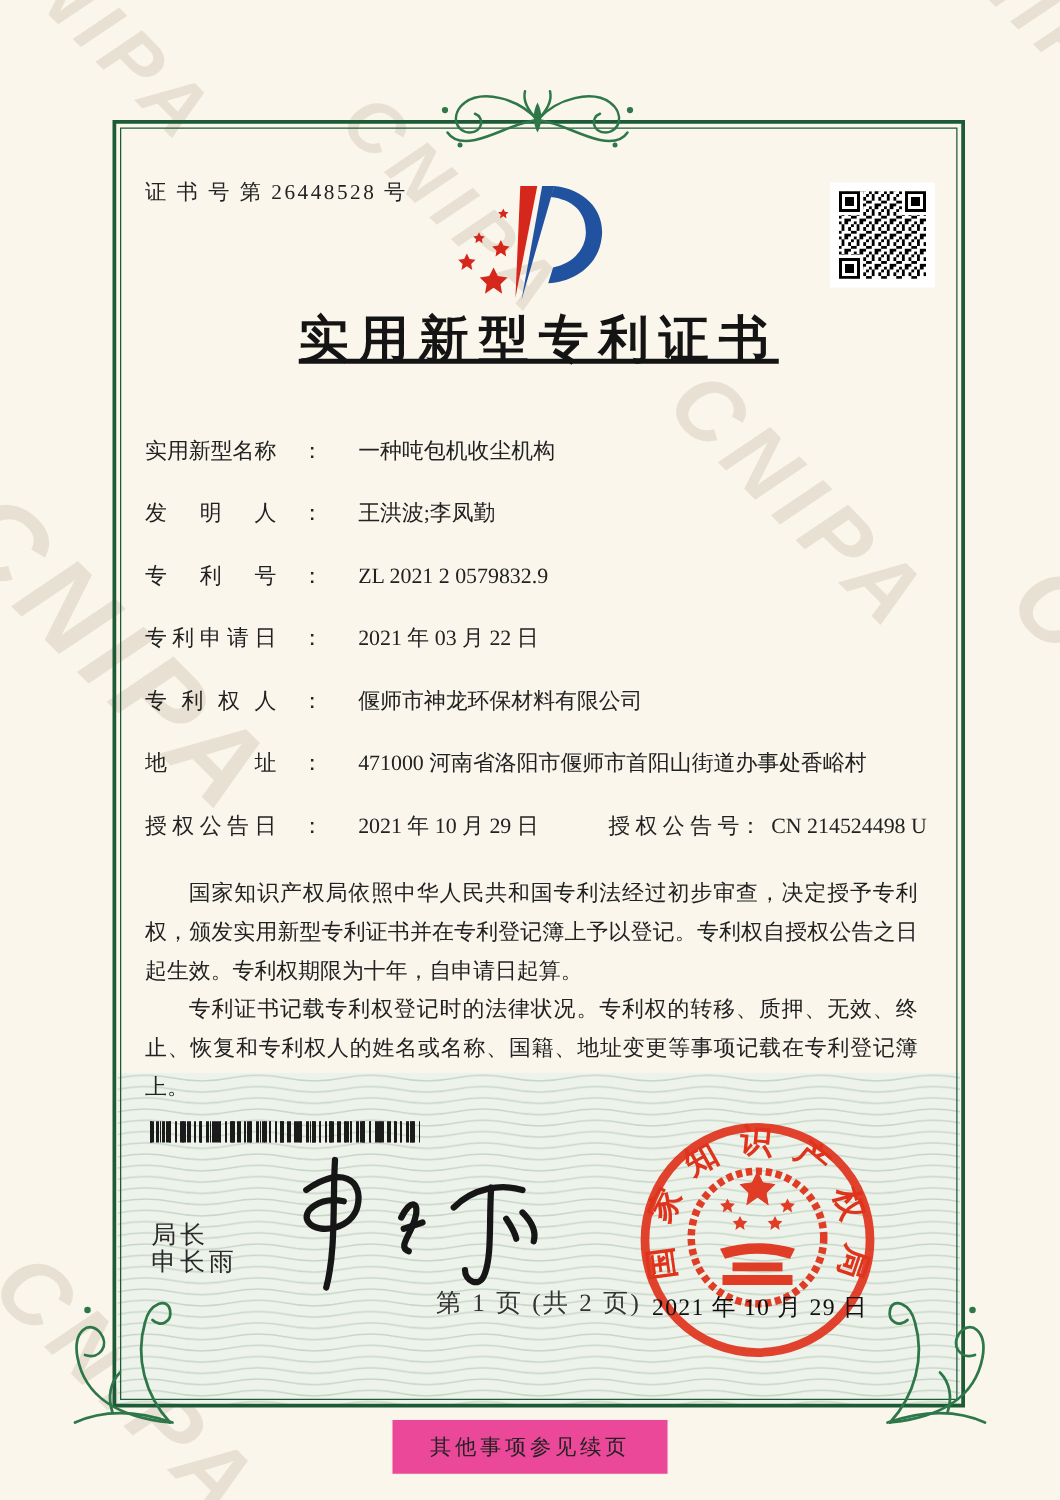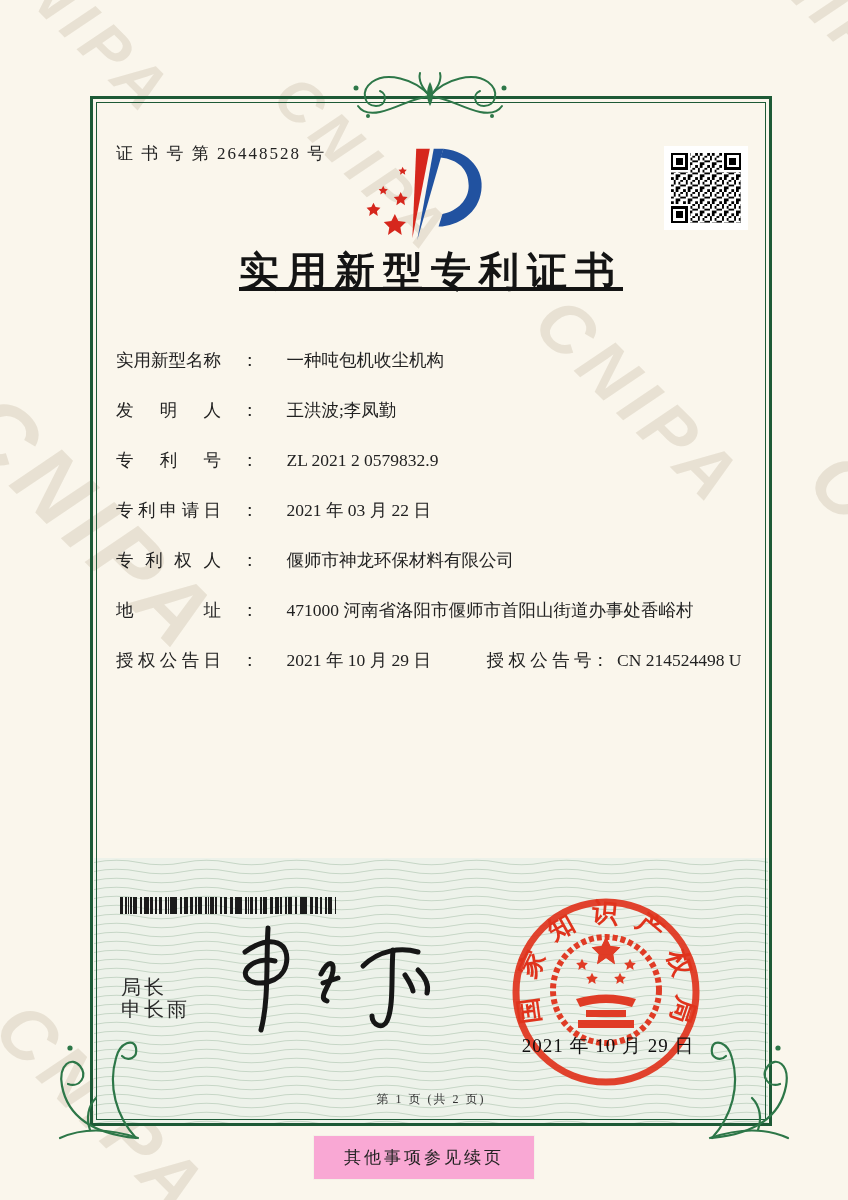"国家知识产权局依照中华人民共和国专利法经过初步审查，决定授予专利权，颁发实用新型" div.paras { html: none -> <div> <p>国家知识产权局依照中华人民共和国专利法经过初步审查，决定授予专利权，颁发实用新型专利证书并在专利登记簿上予以登记。专利权自授权公告之日起生效。专利权期限为十年，自申请日起算。</p> <p>专利证书记载专利权登记时的法律状况。专利权的转移、质押、无效、终止、恢复和专利权人的姓名或名称、国籍、地址变更等事项记载在专利登记簿上。</p> </div> }
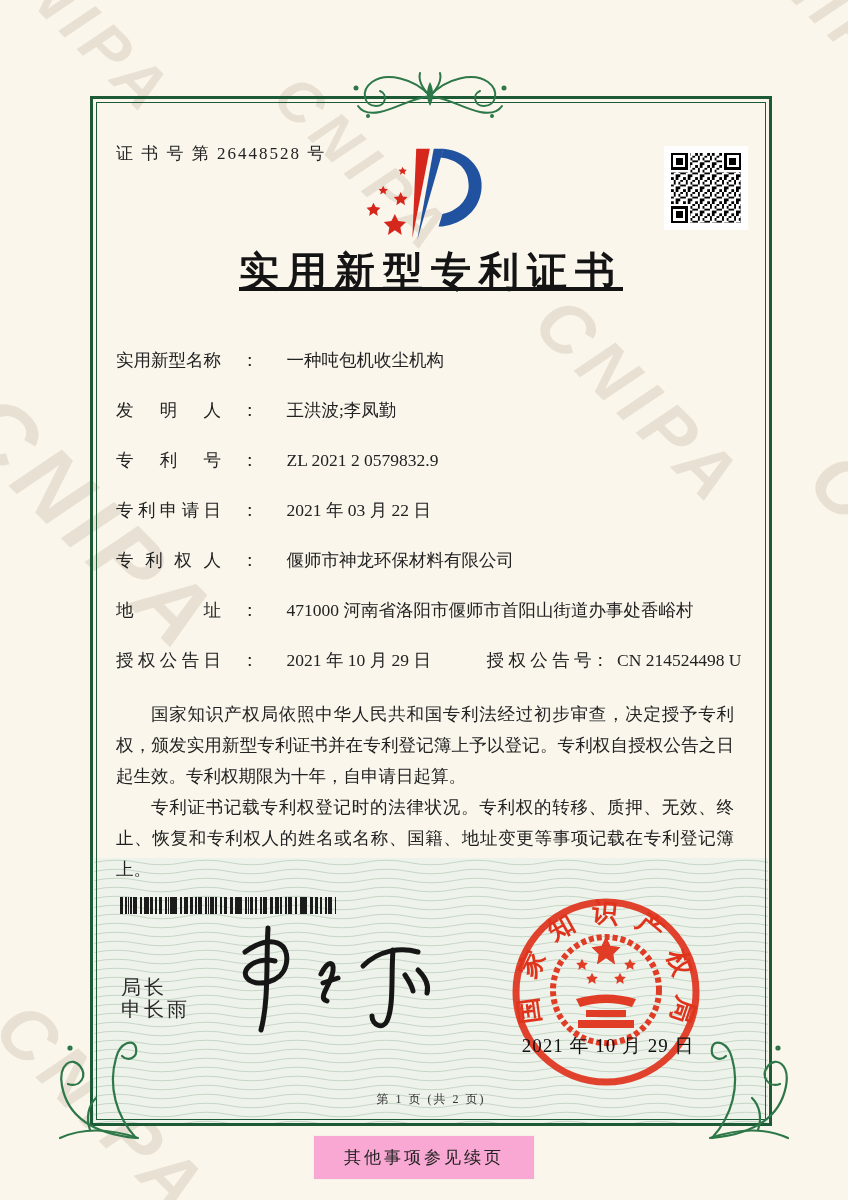"第 1 页 (共 2" .page-info { font-size: 12px -> 20px; top: 1091px -> 1029px }
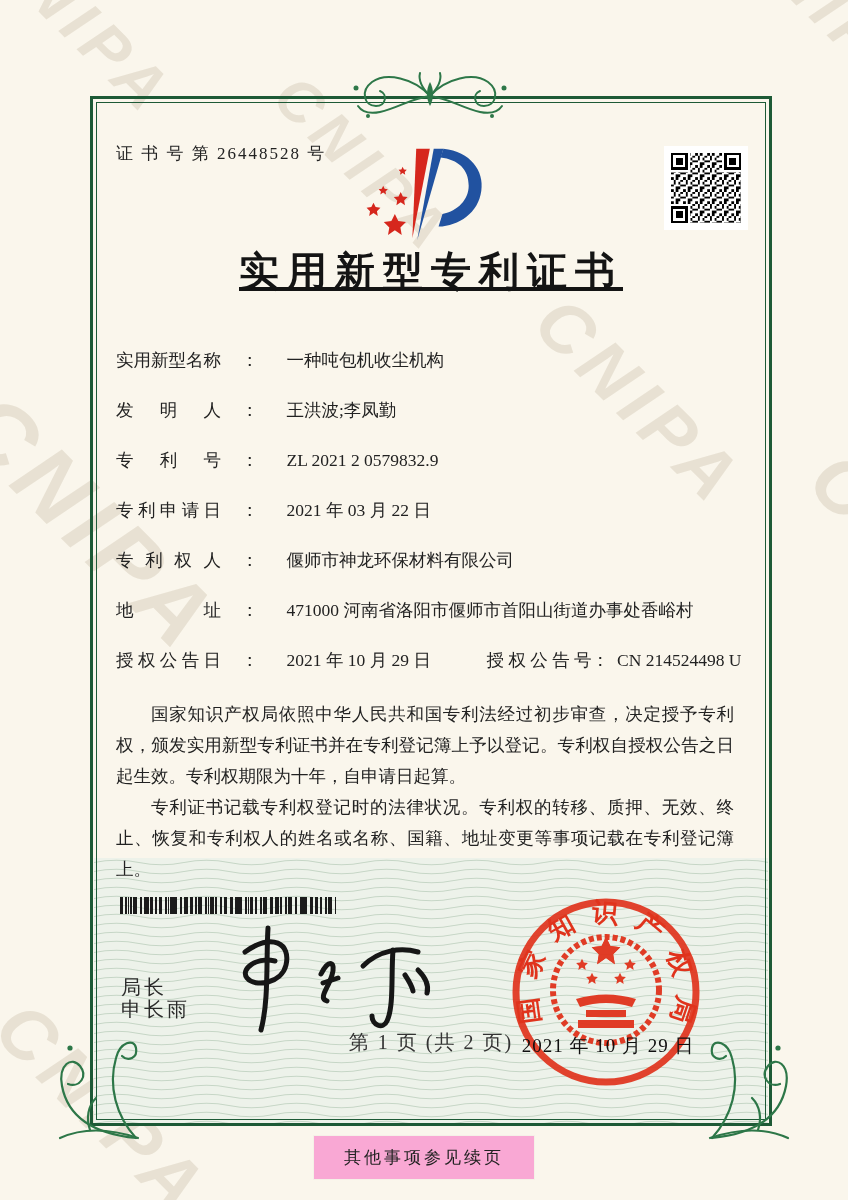"其他事项参见续页" .note-box { background: #f9a8d4 -> #ec4899 }
